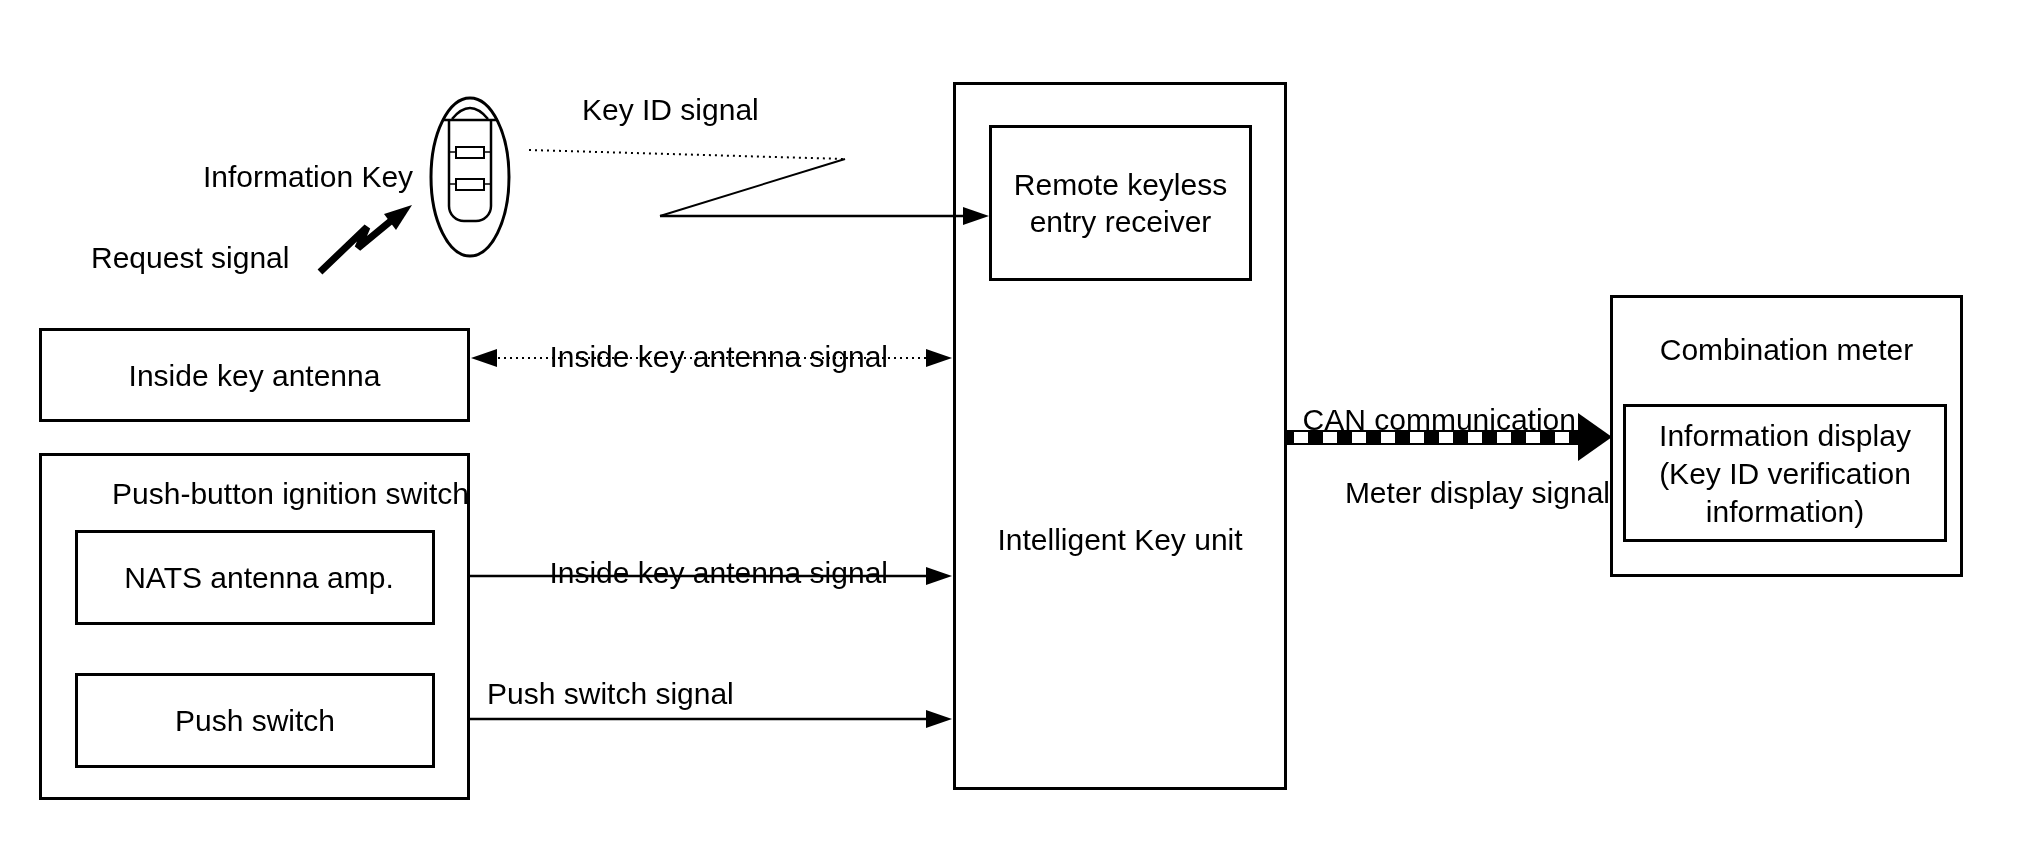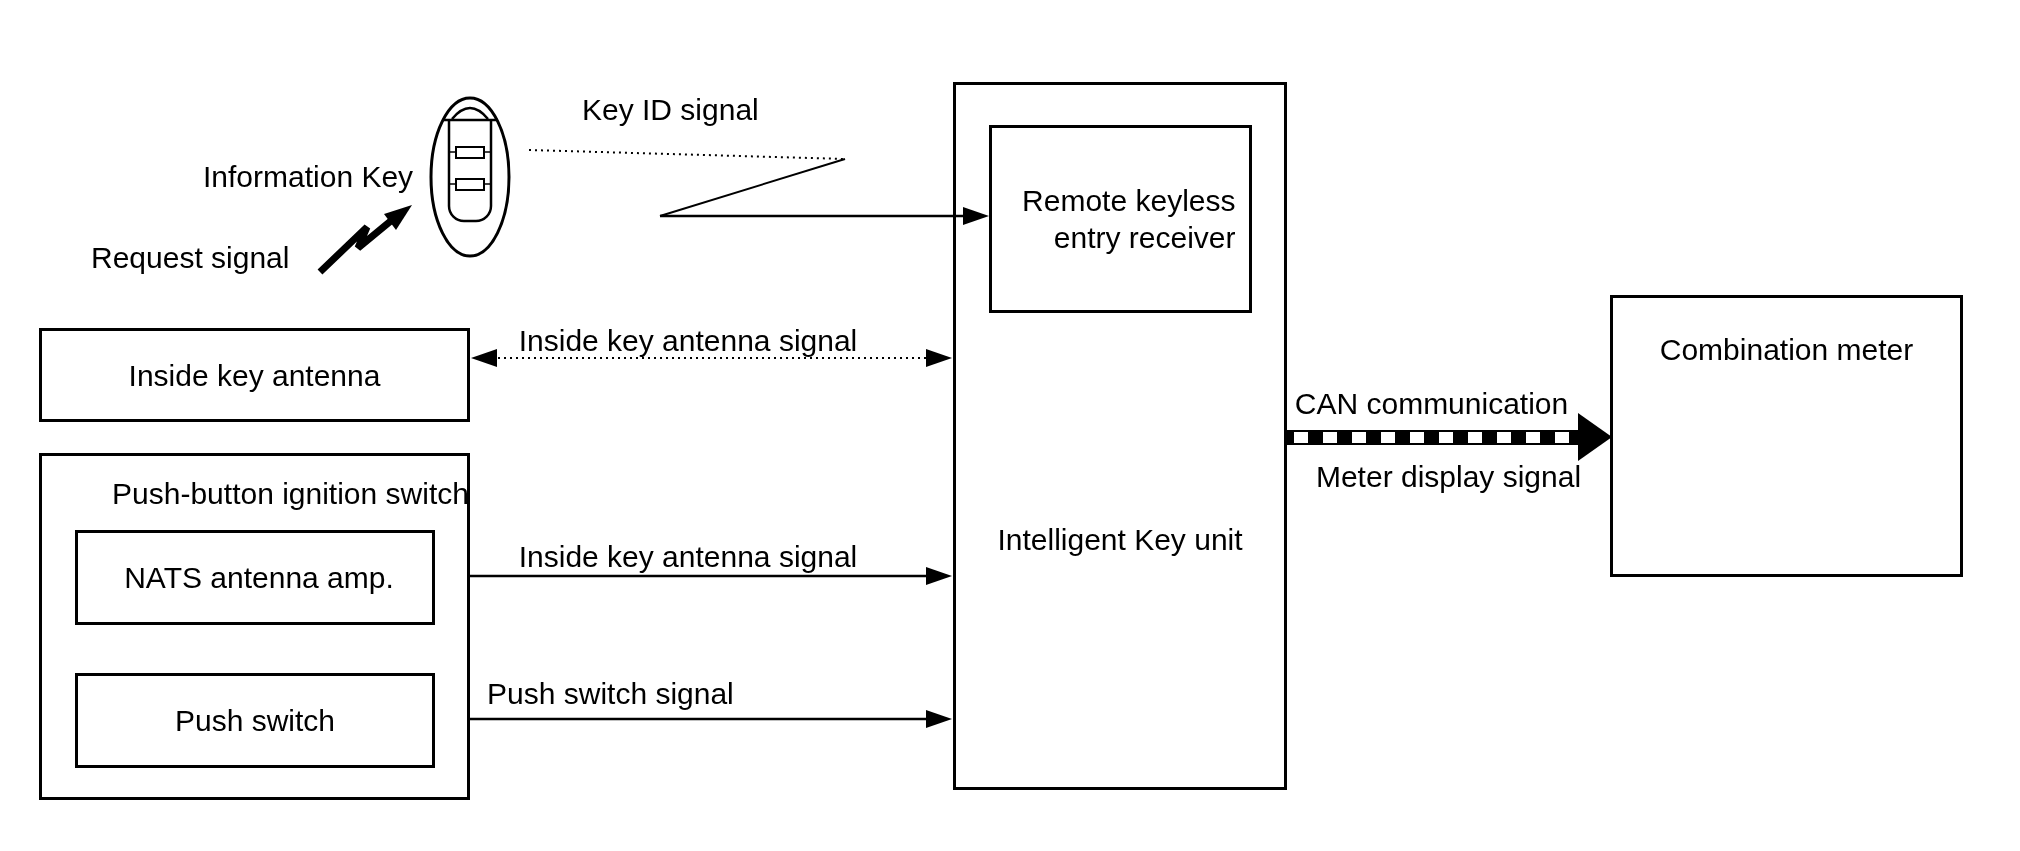"Remote keyless entry receiver" div.box { height: 188px -> 156px; text-align: right -> none }
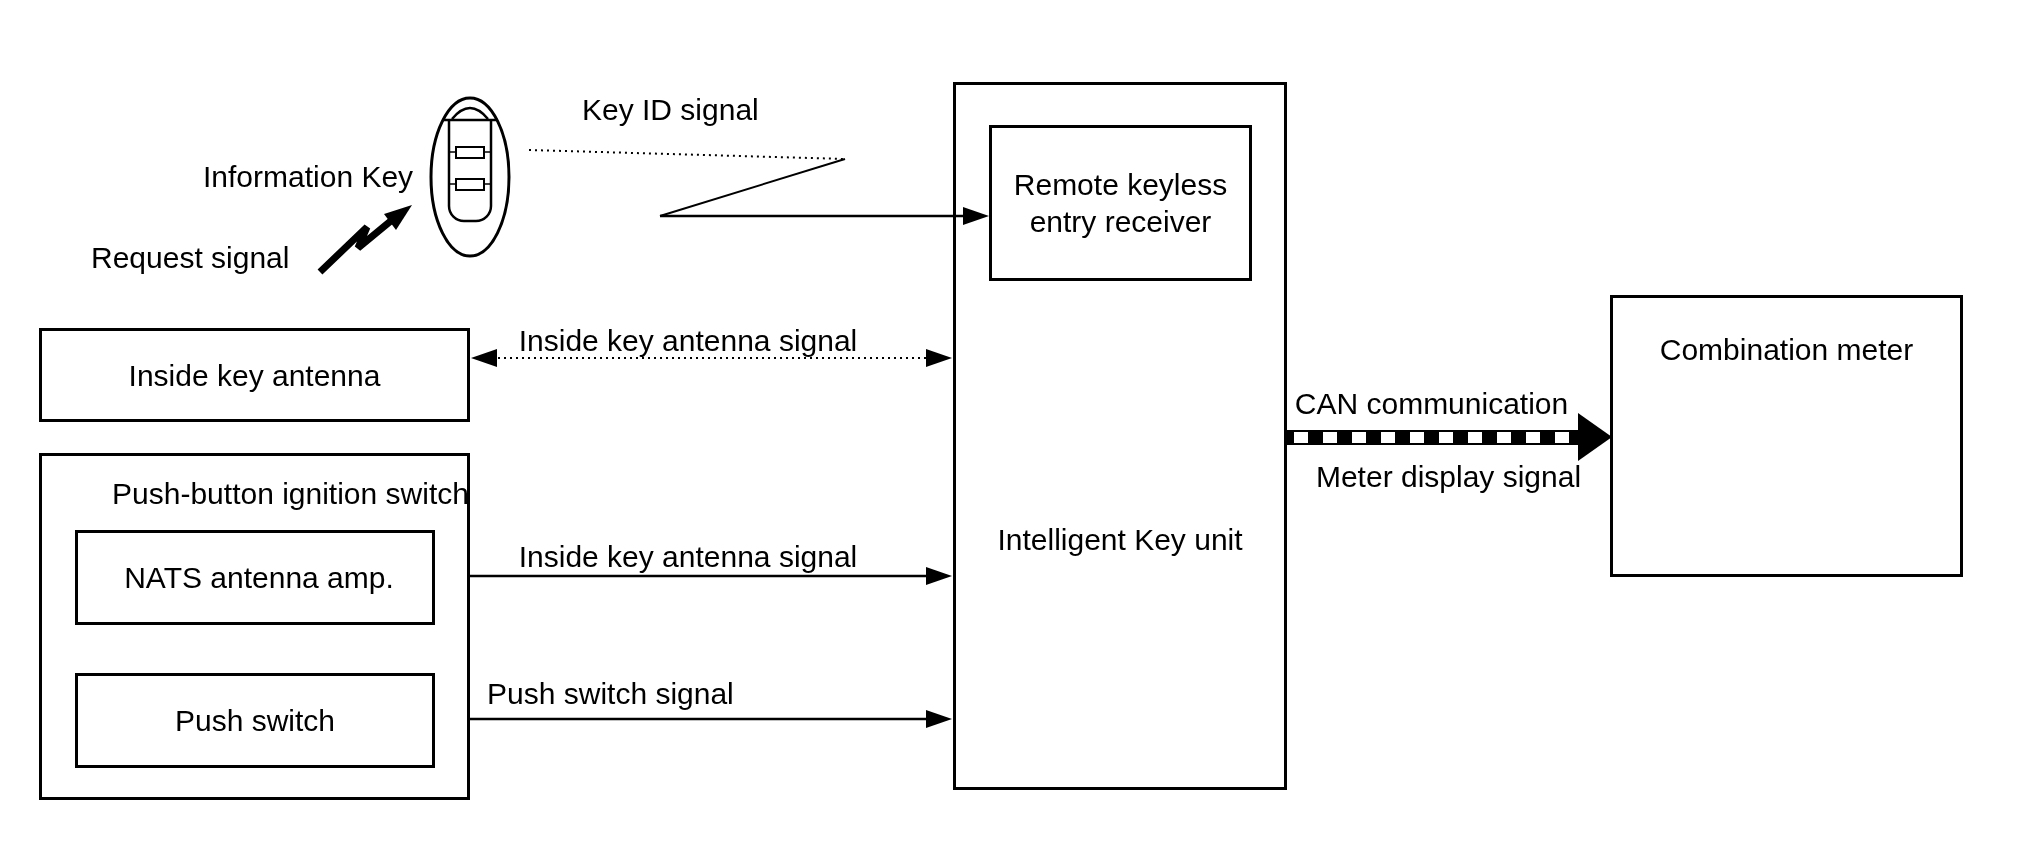"Inside key antenna signal" .lbl-center { margin-top: none -> 16px; text-align: center -> right }
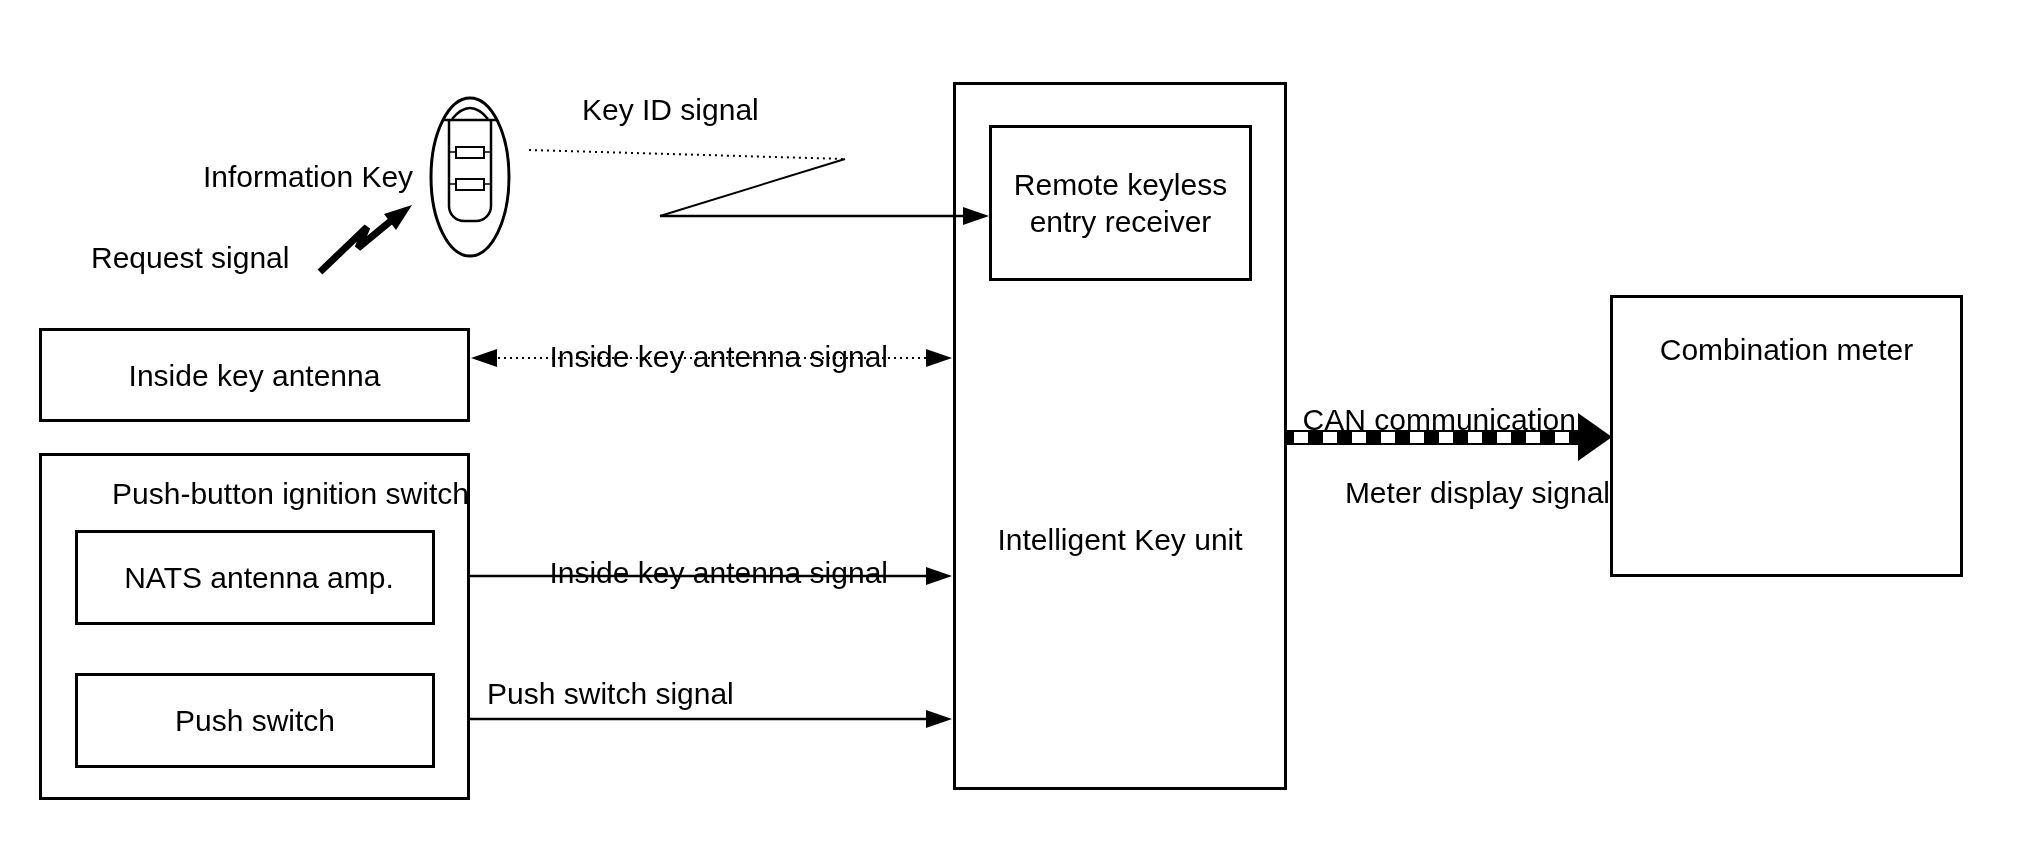"Information display" div.box { html: none -> <div> <div> <div>Information display</div> <div>(Key ID verification</div> <div>information)</div> </div> </div> }
